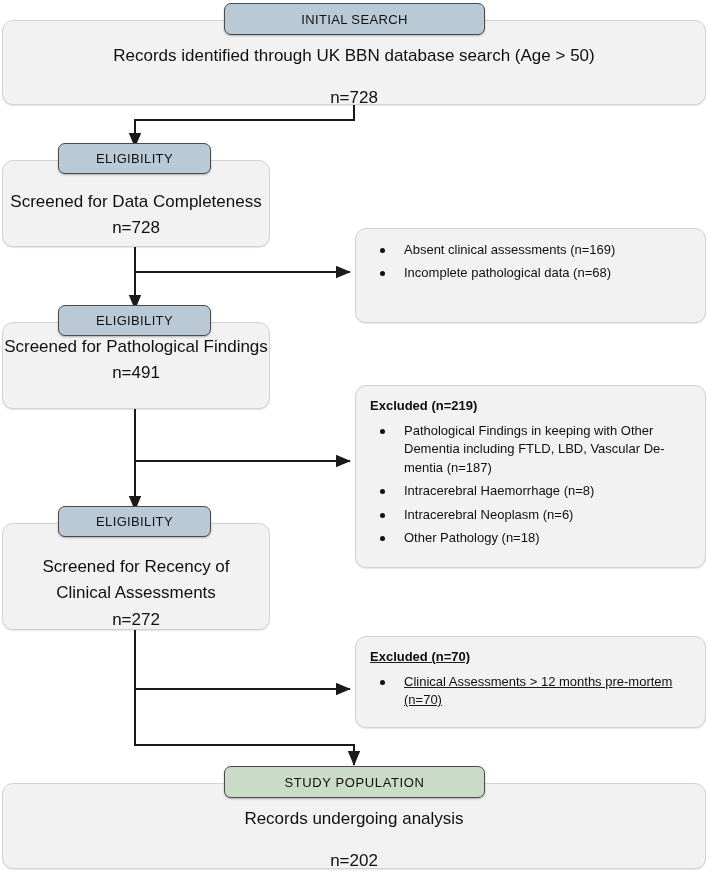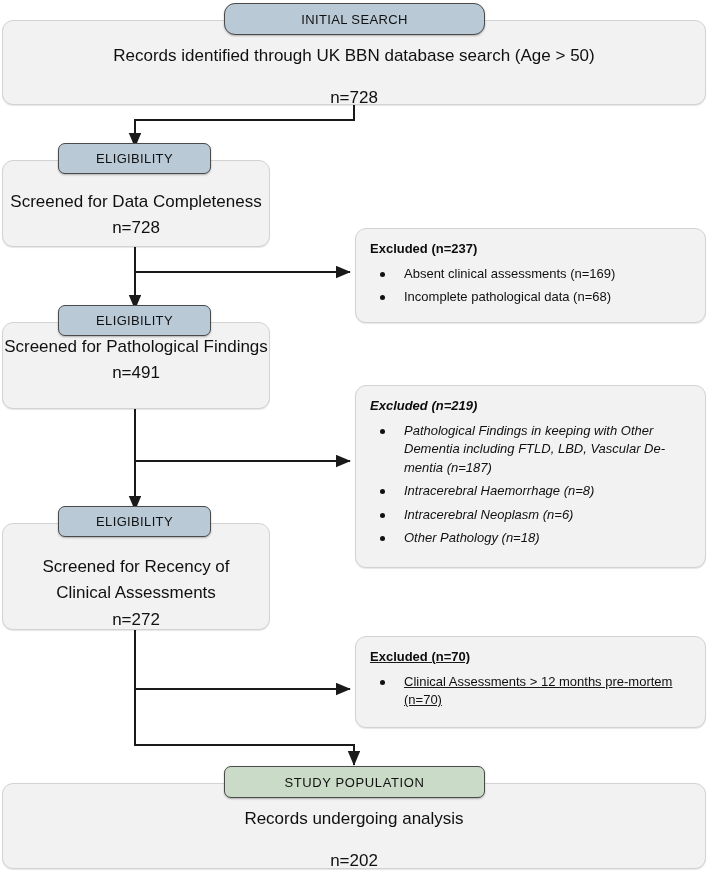"INITIAL SEARCH" div.banner { border-radius: 11px -> none }
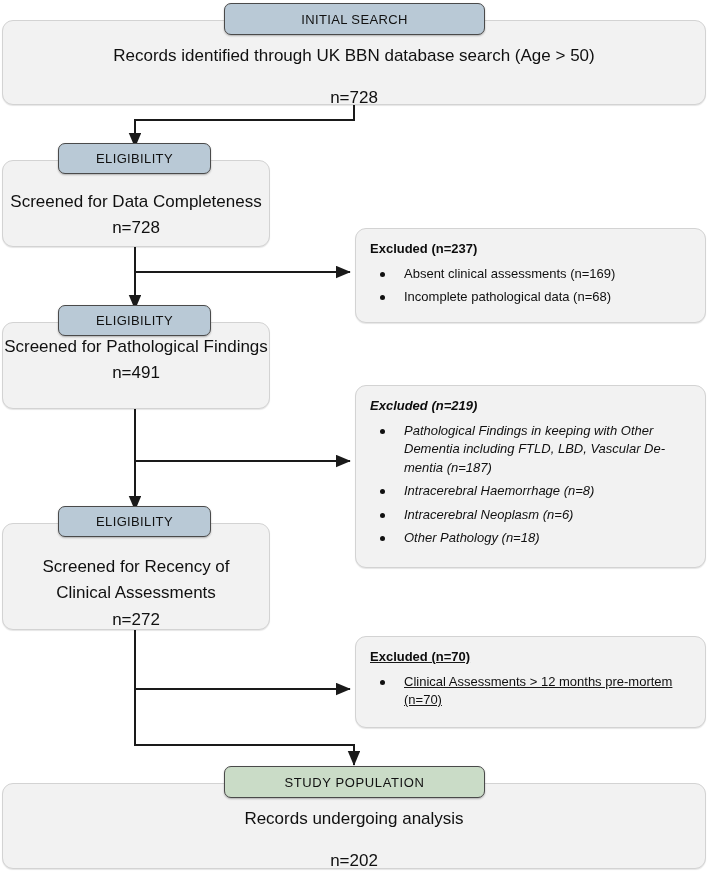"Excluded (n=237)" div.excl-title { html: <div>Excluded (n=237)</div> -> none }
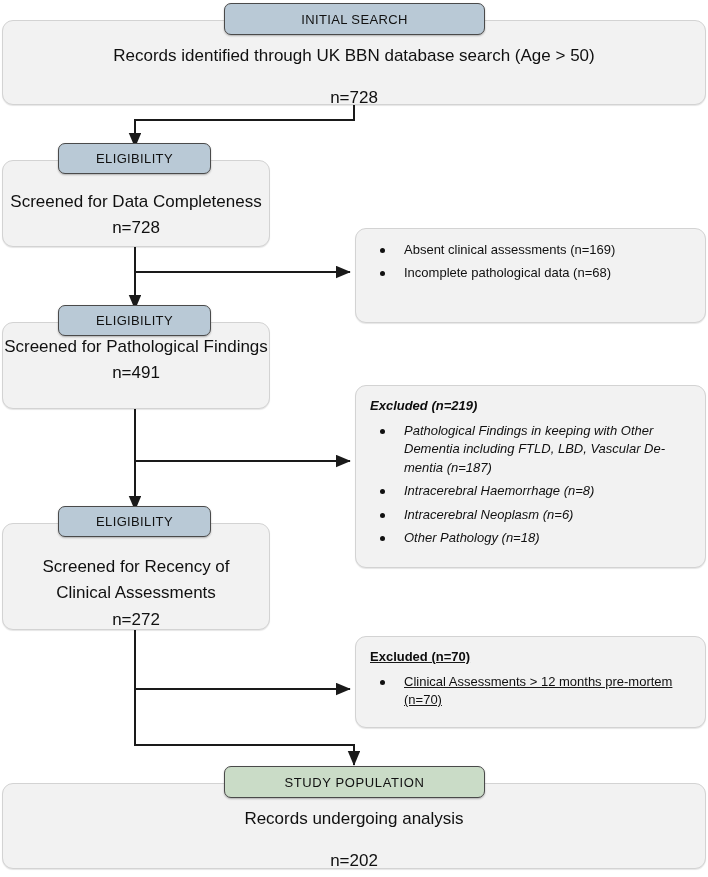"Excluded (n=219)" div.excl-box { font-style: italic -> none }
